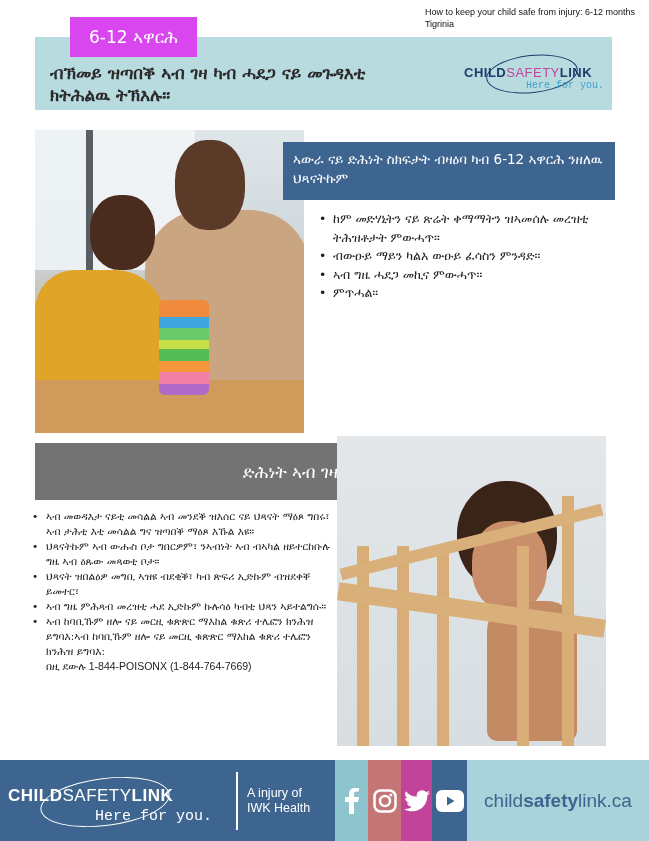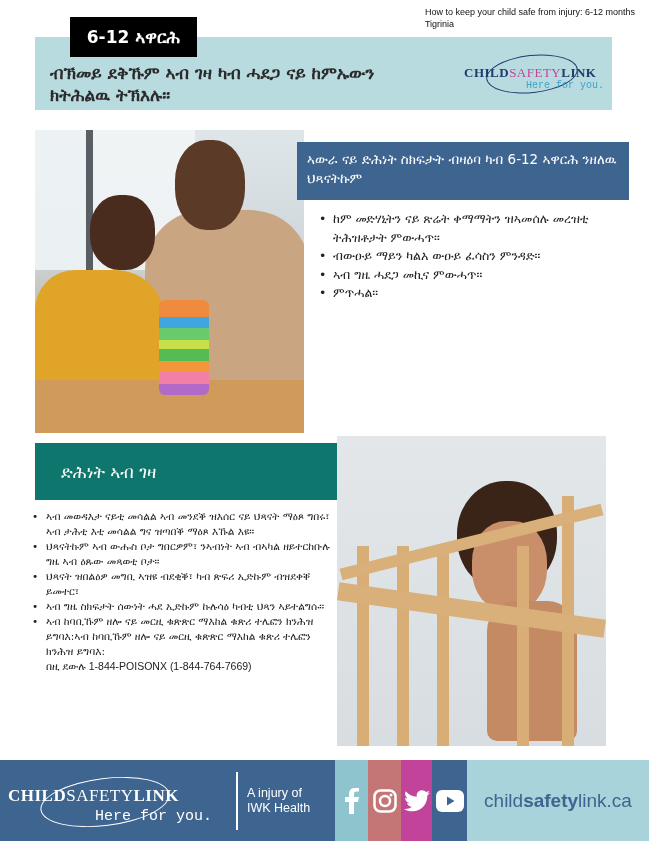"6-12 ኣዋርሕ" .age-tab { background: #000000 -> #d946ef; font-weight: bold -> none }
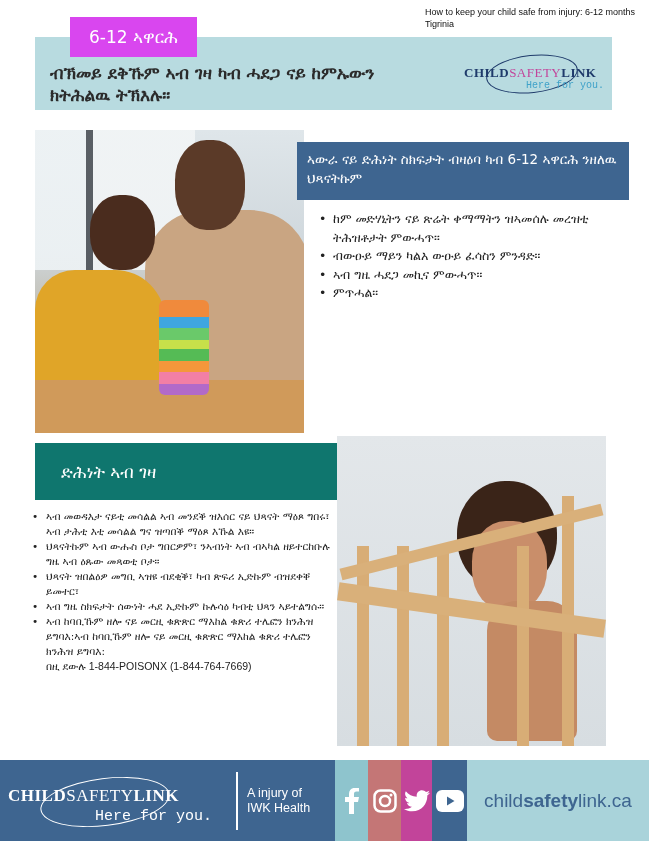"ብኽመይ ደቅኹም ኣብ ገዛ ካብ" div.header-title { text: ደቅኹም ኣብ ገዛ ካብ ሓደጋ ናይ ከምኡውን -> ዝጣበቕ ኣብ ገዛ ካብ ሓደጋ ናይ መጉዳእቲ }
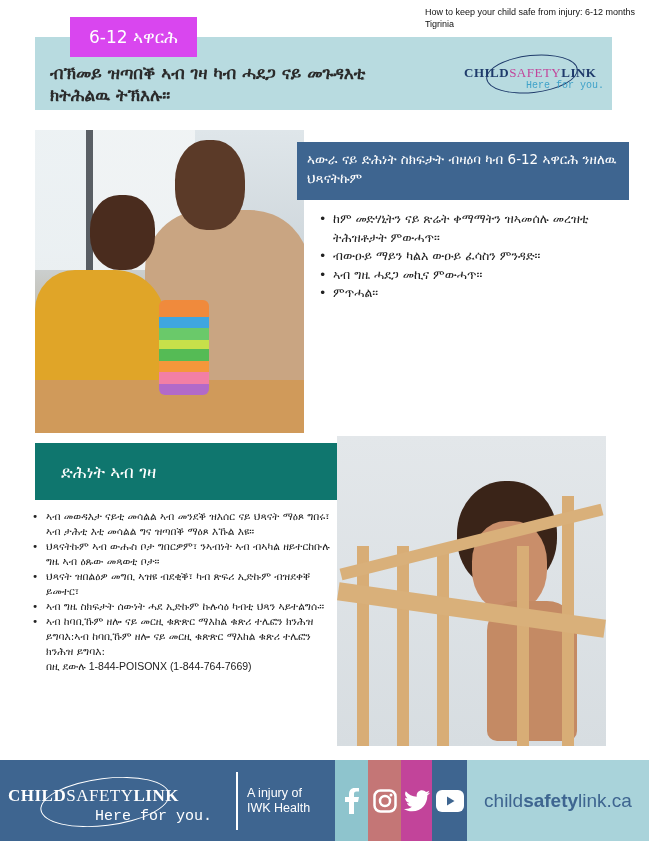"CHILDSAFETYLINK" .logo .wordmark { font-family: Liberation Serif, serif -> Liberation Sans, sans-serif }
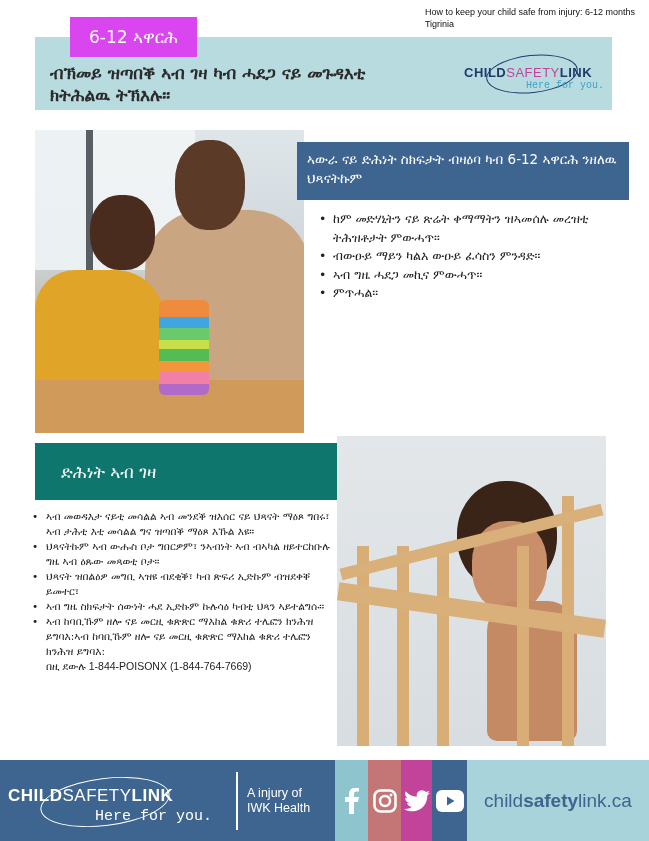"ኣውራ ናይ ድሕነት ስክፍታት ብዛዕባ" .box-blue { left: 297px -> 283px }
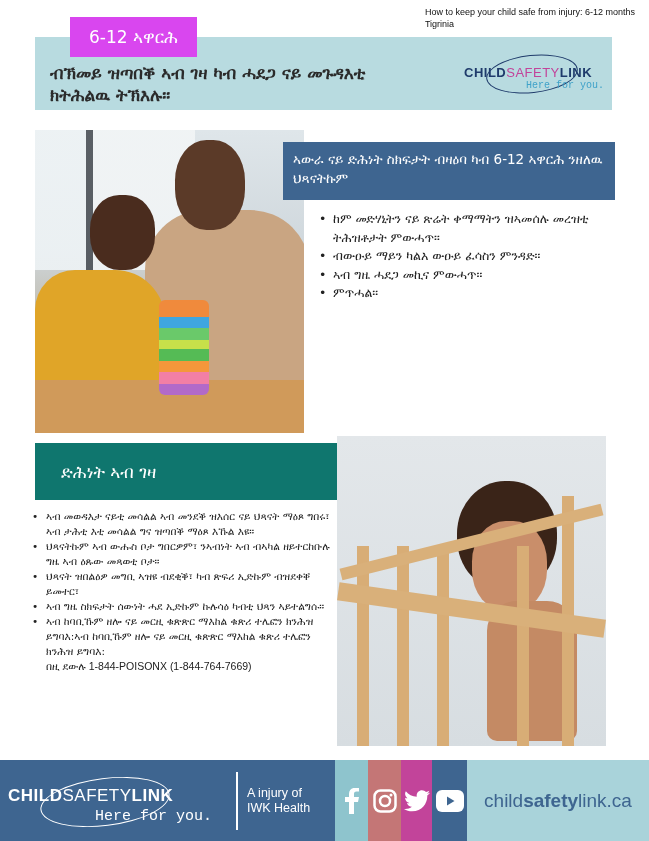"ድሕነት ኣብ ገዛ" .box-rose { background: #0f766e -> #737373; justify-content: none -> flex-end }
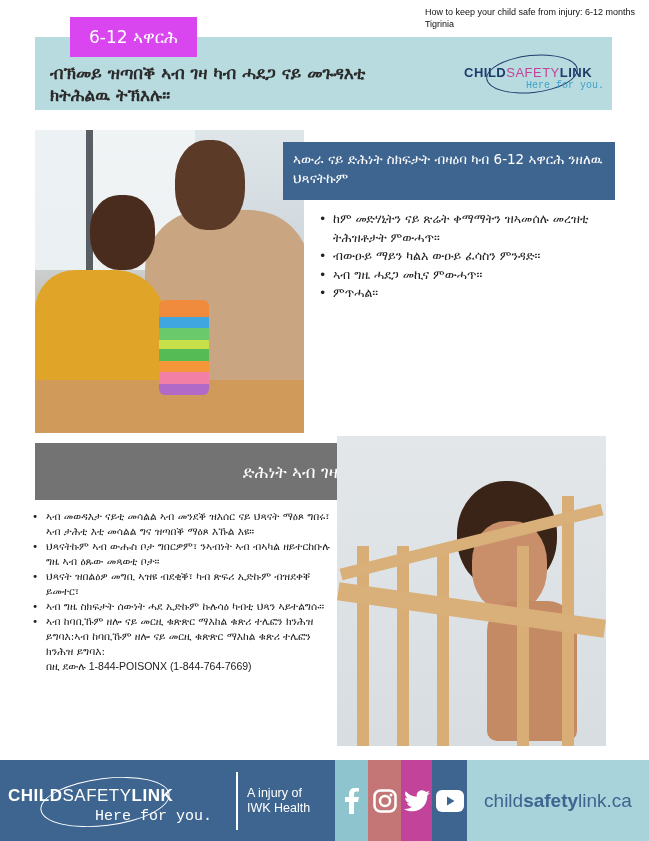"ኣብ ግዜ ስክፍታት ሰውነት ሓደ" li { text: ስክፍታት ሰውነት -> ምሕጻብ መረዝቲ }
